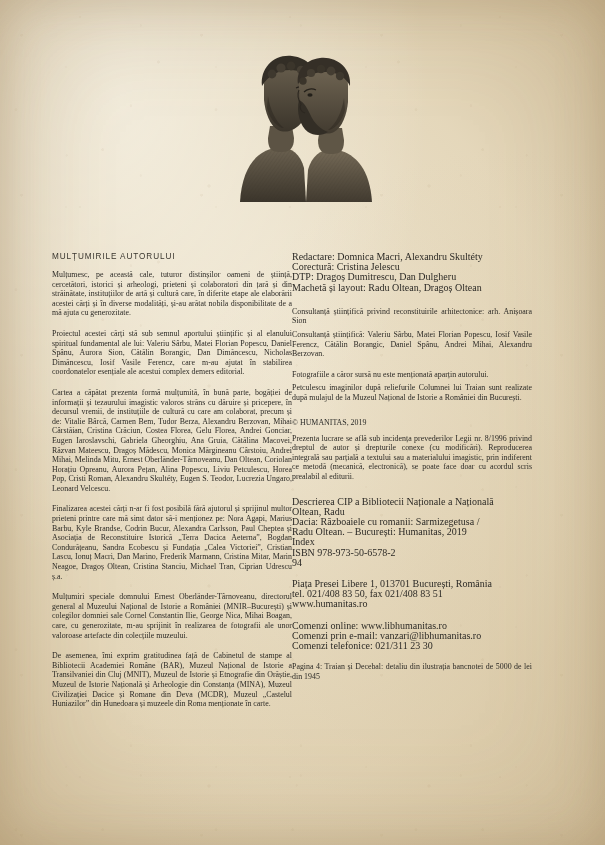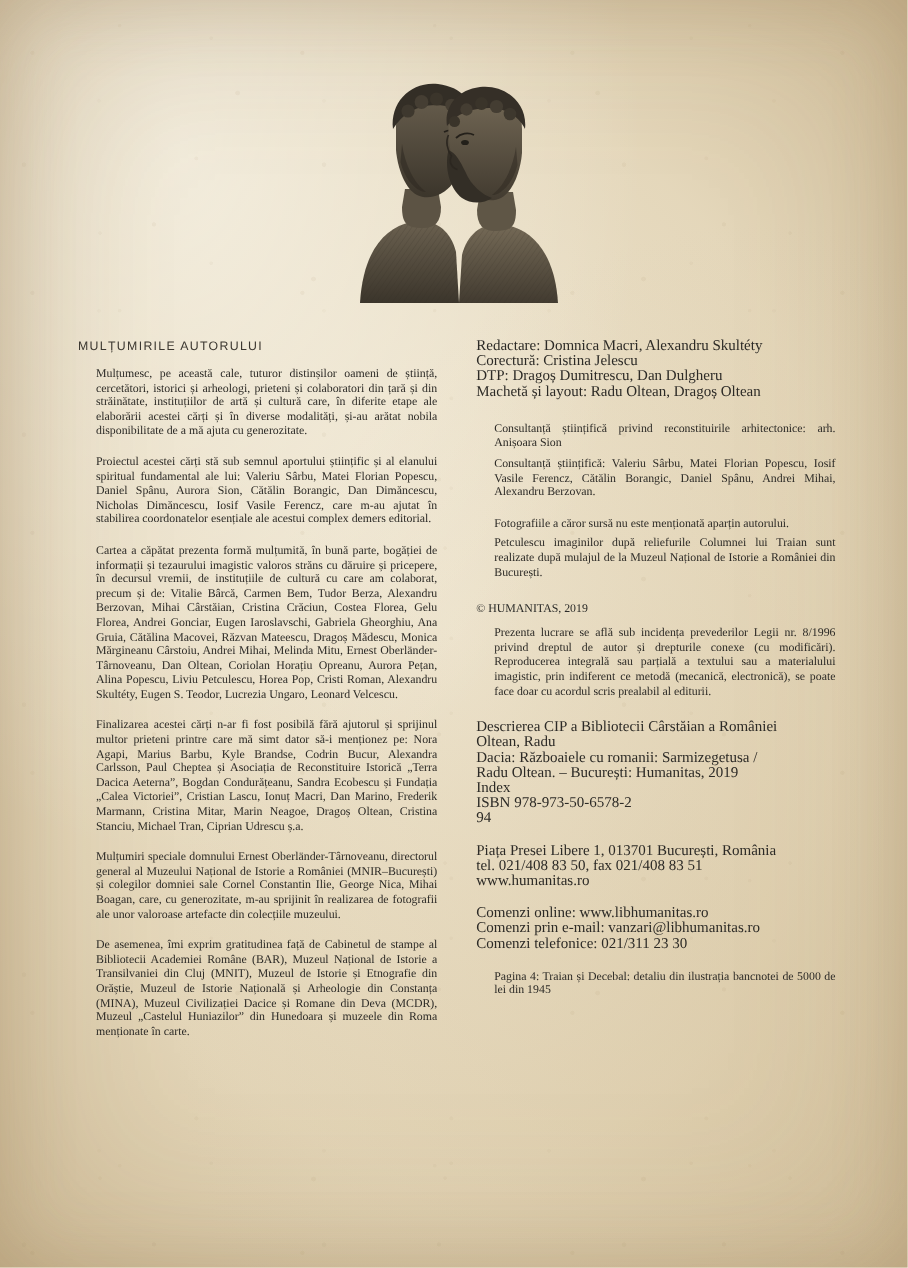"MULȚUMIRILE AUTORULUI" .columns { gap: 26px -> none; top: 226px -> 252px }
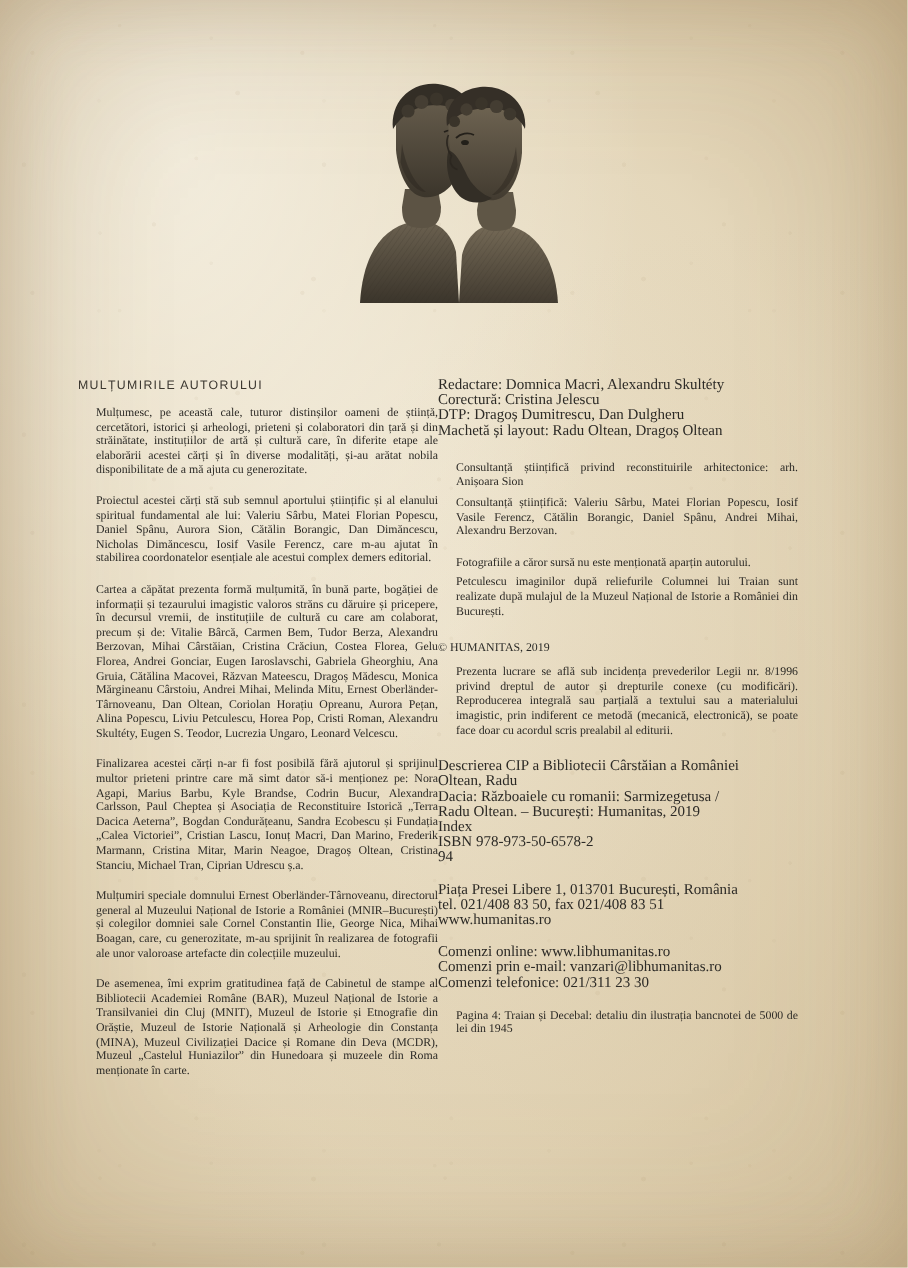"Mulțumesc, pe această cale, tuturor" p.body { margin: 0 0 4px 12px -> 0 0 4px 0 }
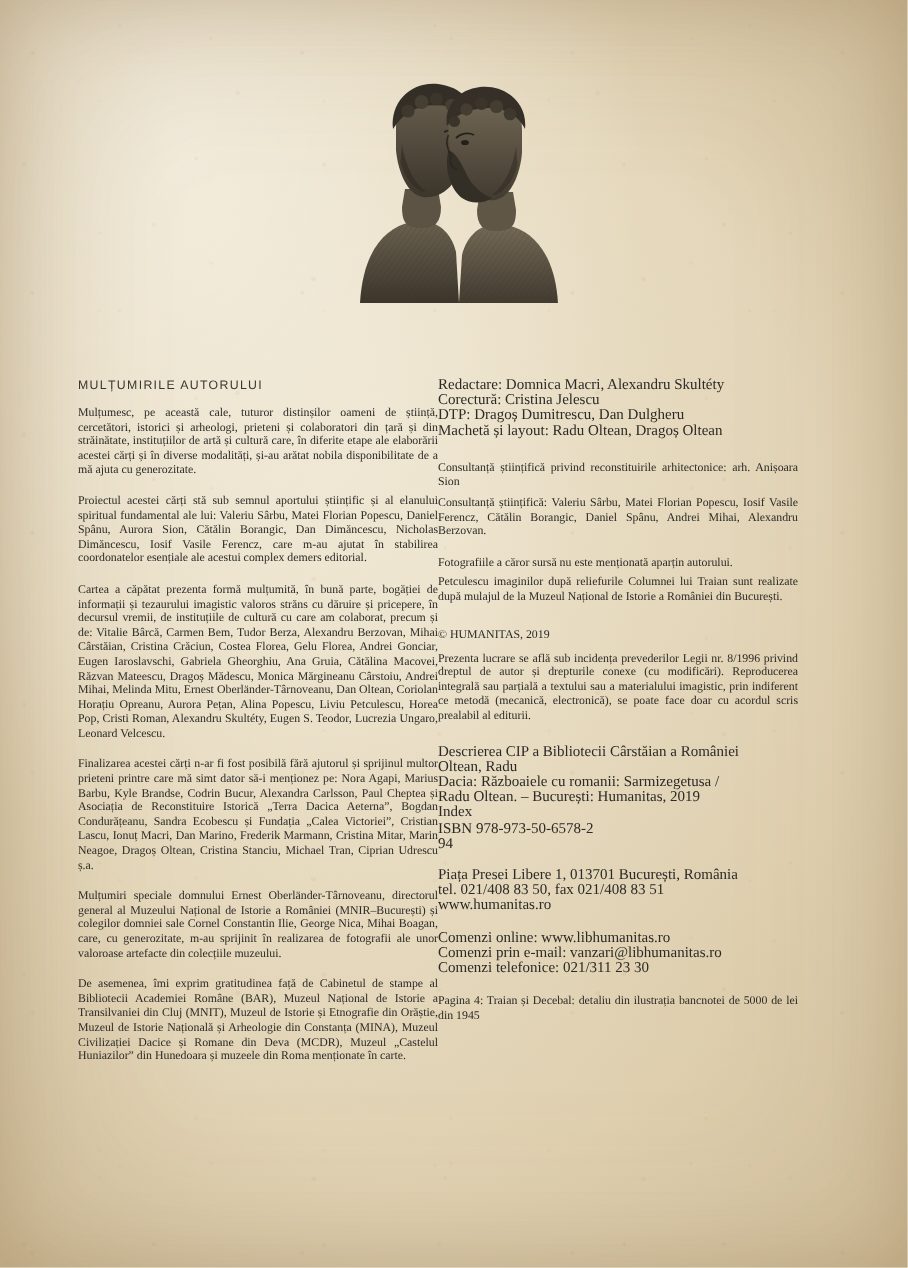"Descrierea CIP a Bibliotecii Cârstăian" p.block-head { text: Cârstăian a României -> Naționale a Națională }
